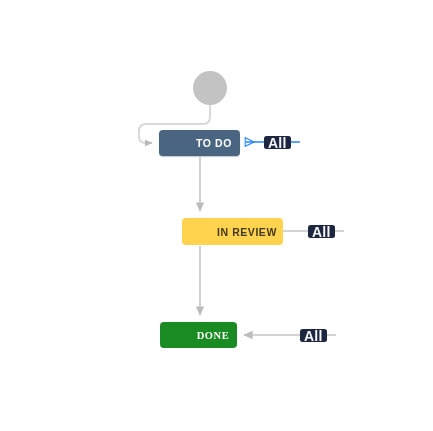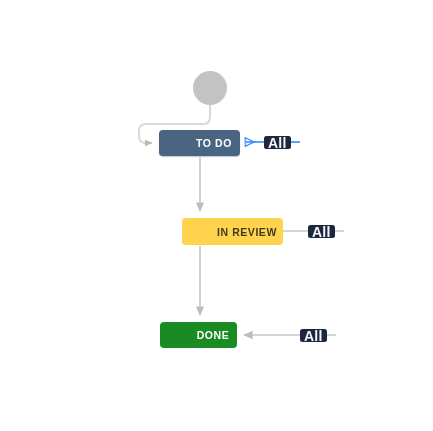"DONE" .node-done { font-family: none -> Liberation Serif, serif }
